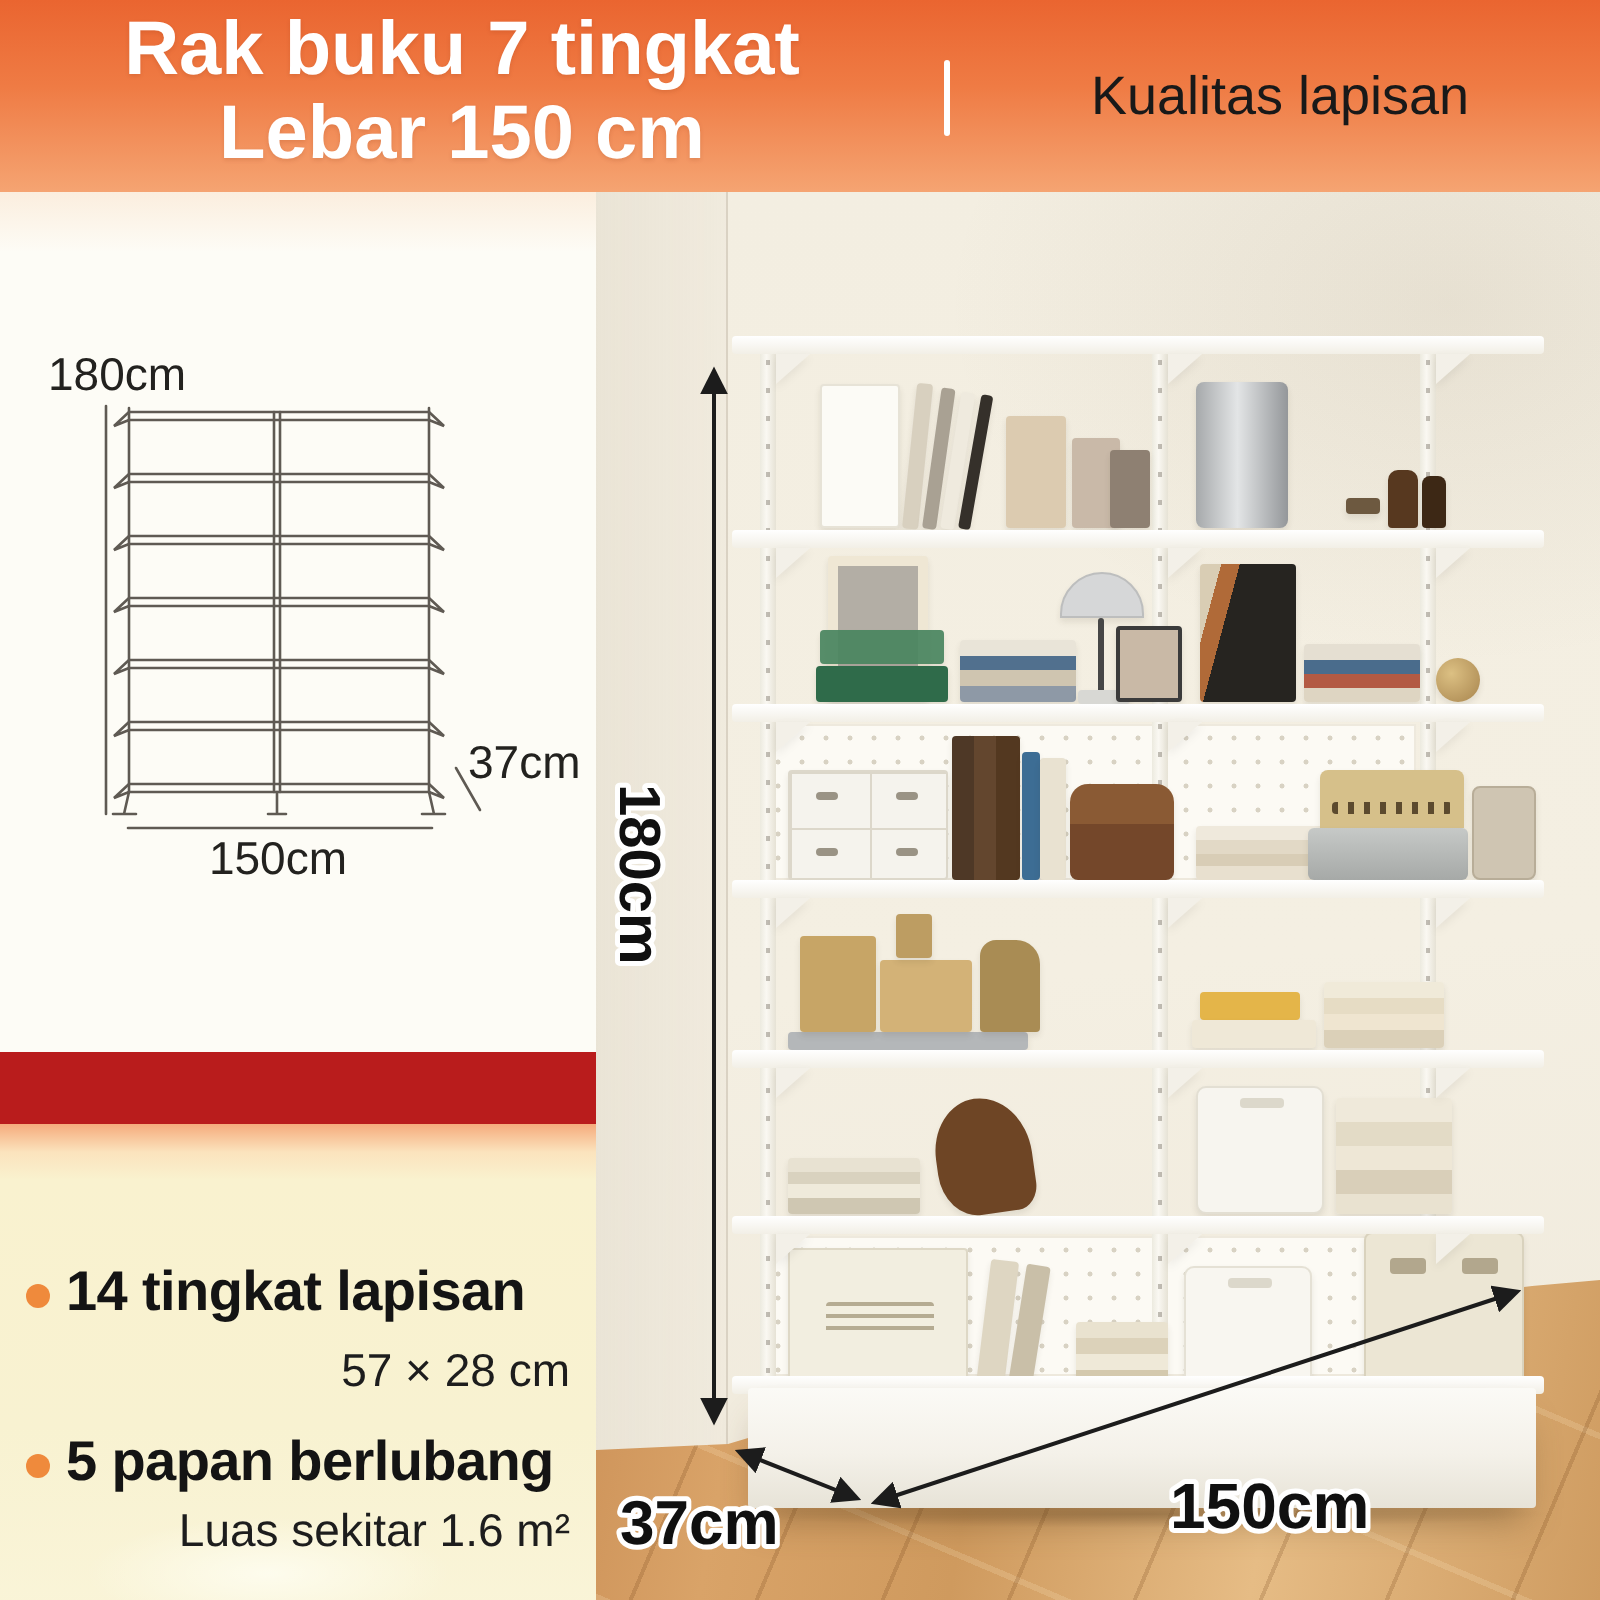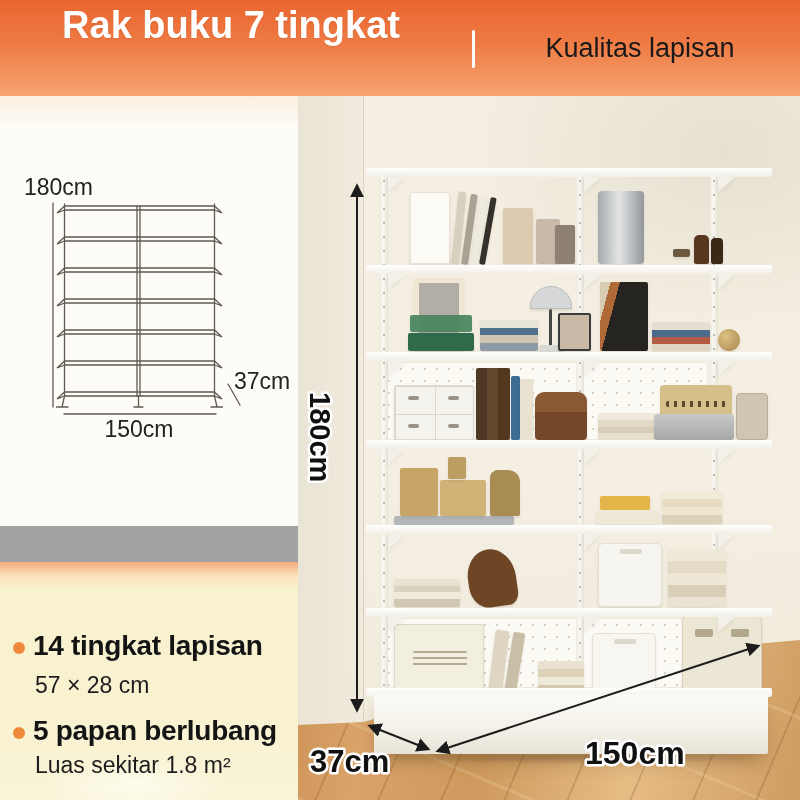"Rak buku 7 tingkat" #canvas { background: #a3a3a3 -> #b91c1c }
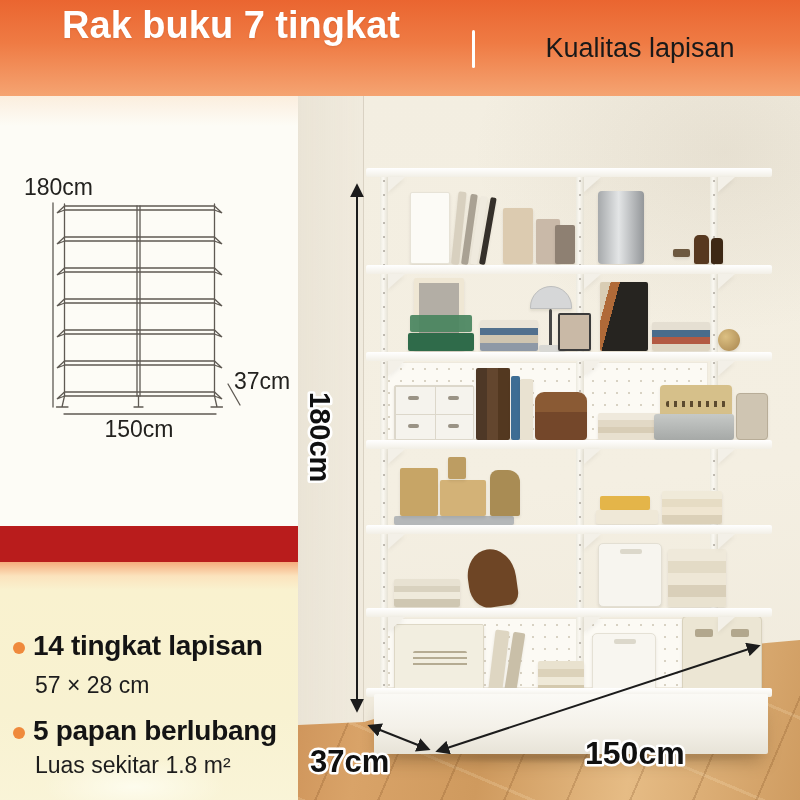"Lebar 150 cm" span { html: none -> <span>Lebar 150 cm</span> }
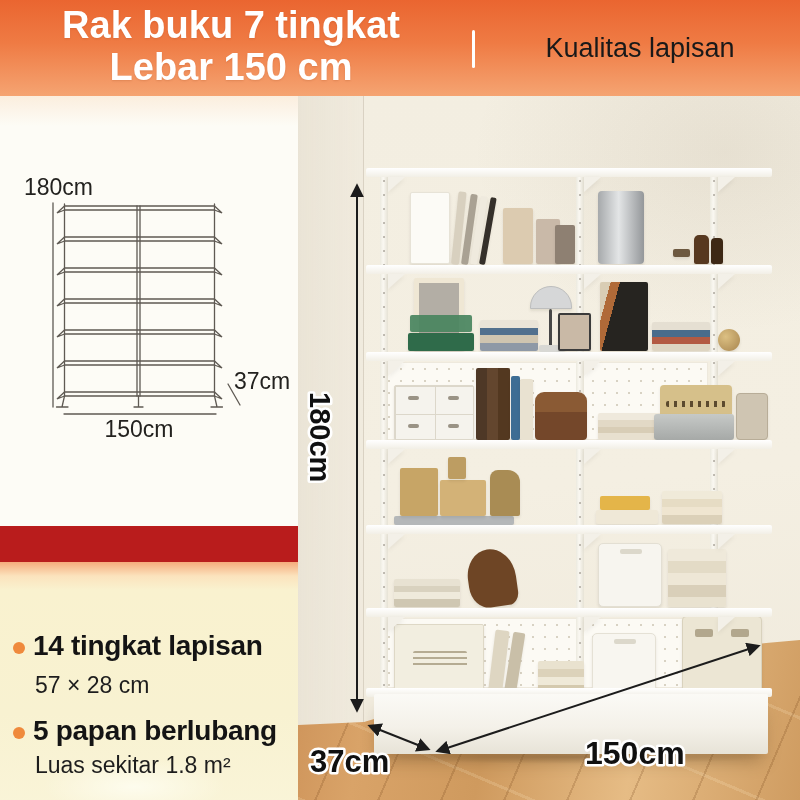"57 × 28 cm" .f-detail { text-align: none -> right }
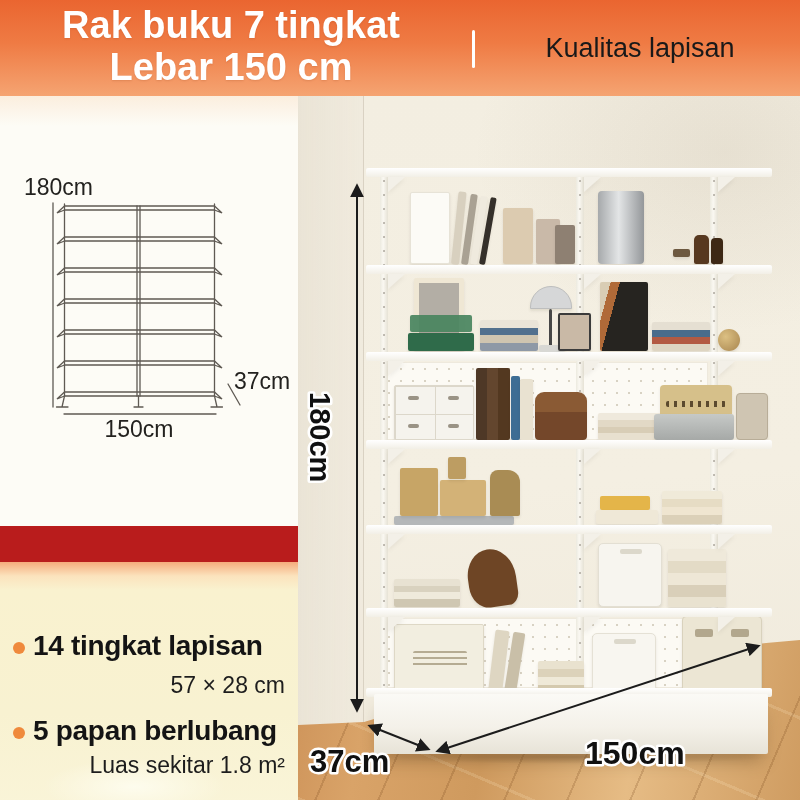"Luas sekitar 1.8 m²" div.f-detail { text: 1.8 -> 1.6 }
